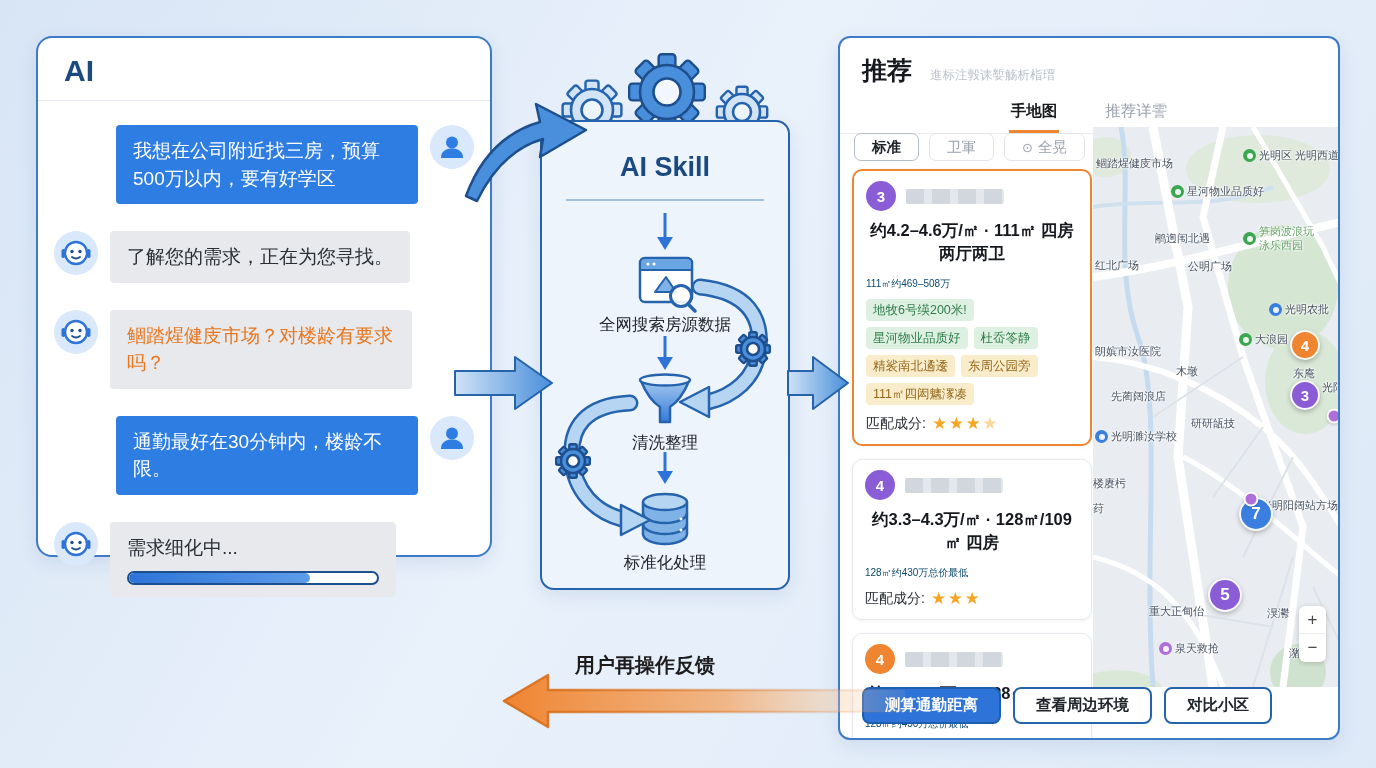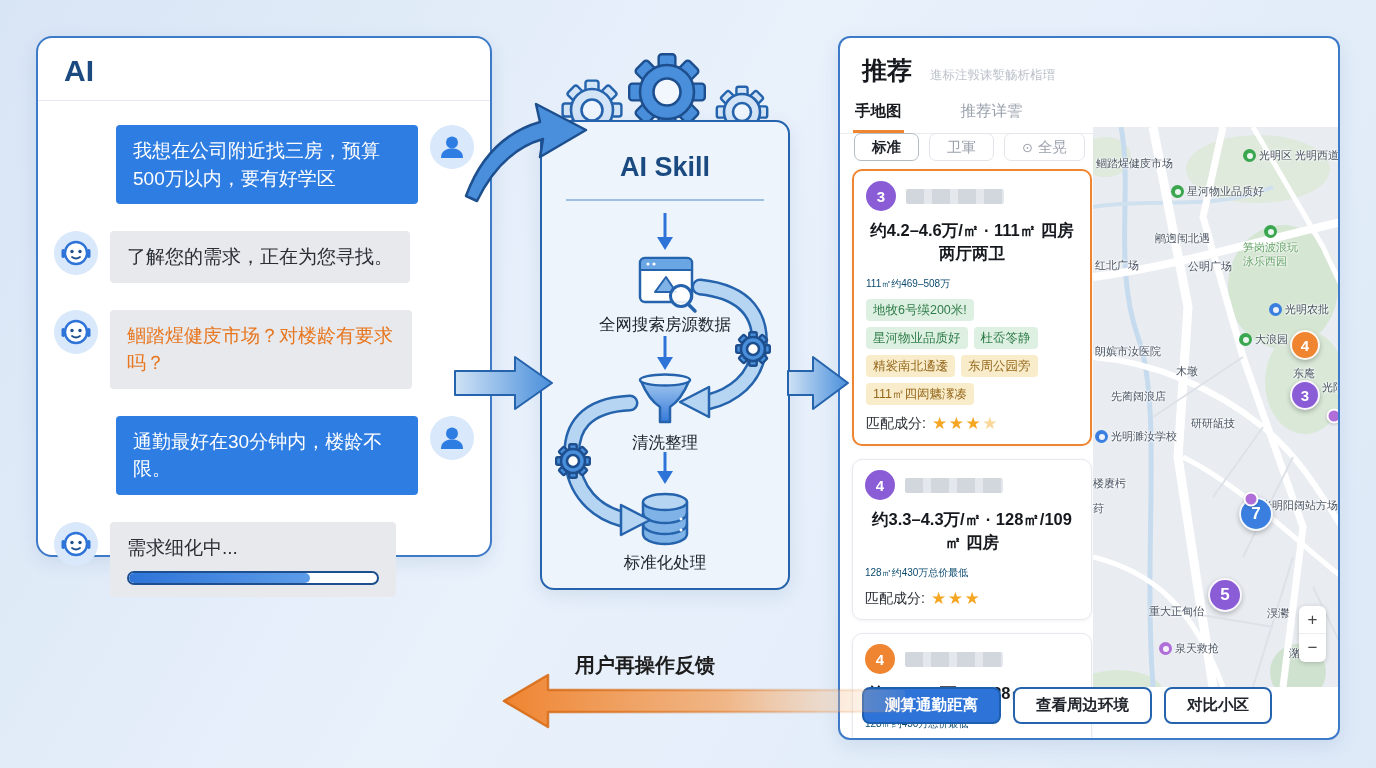"手地图" .tabs { gap: 55px -> 44px; justify-content: none -> center; padding: 0 13px -> 0 20px }
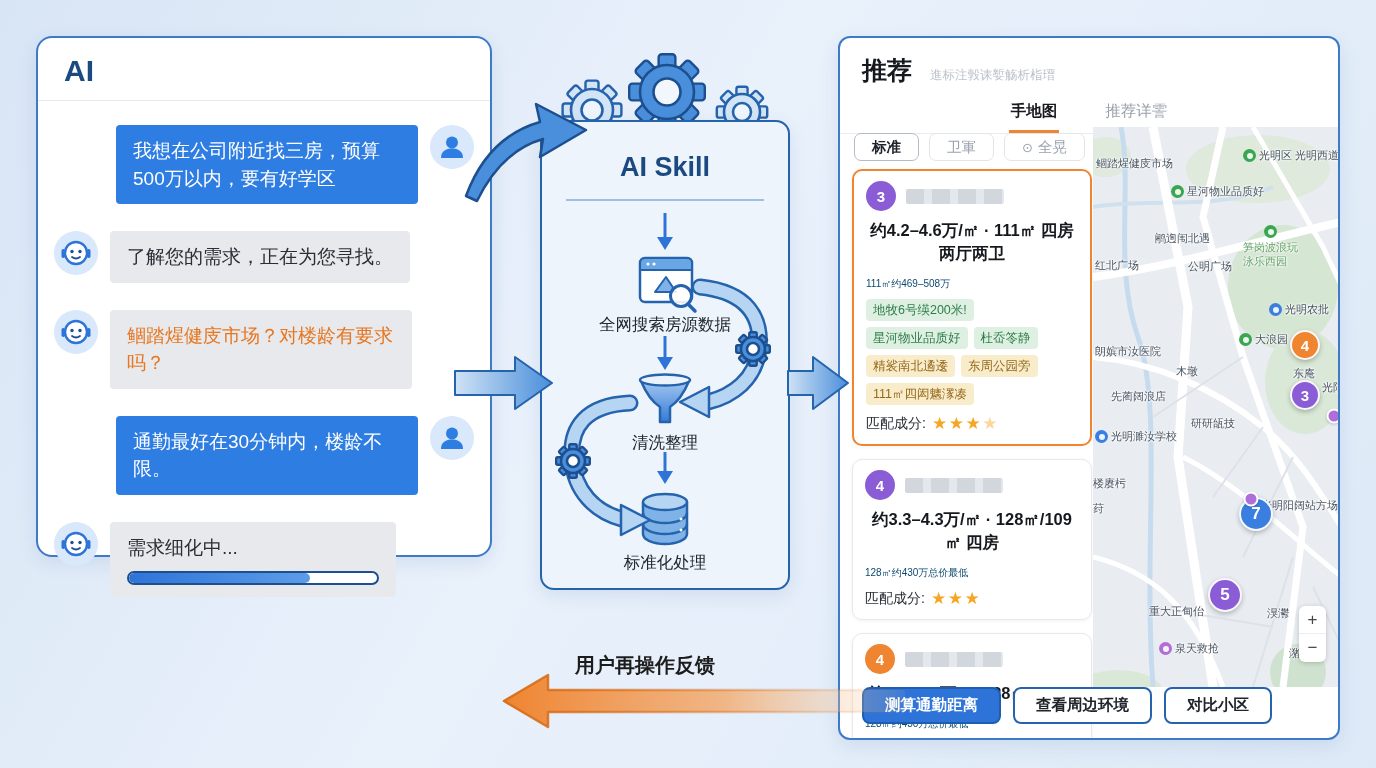"笋岗波浪玩" div.map-label { flex-direction: column -> row }
